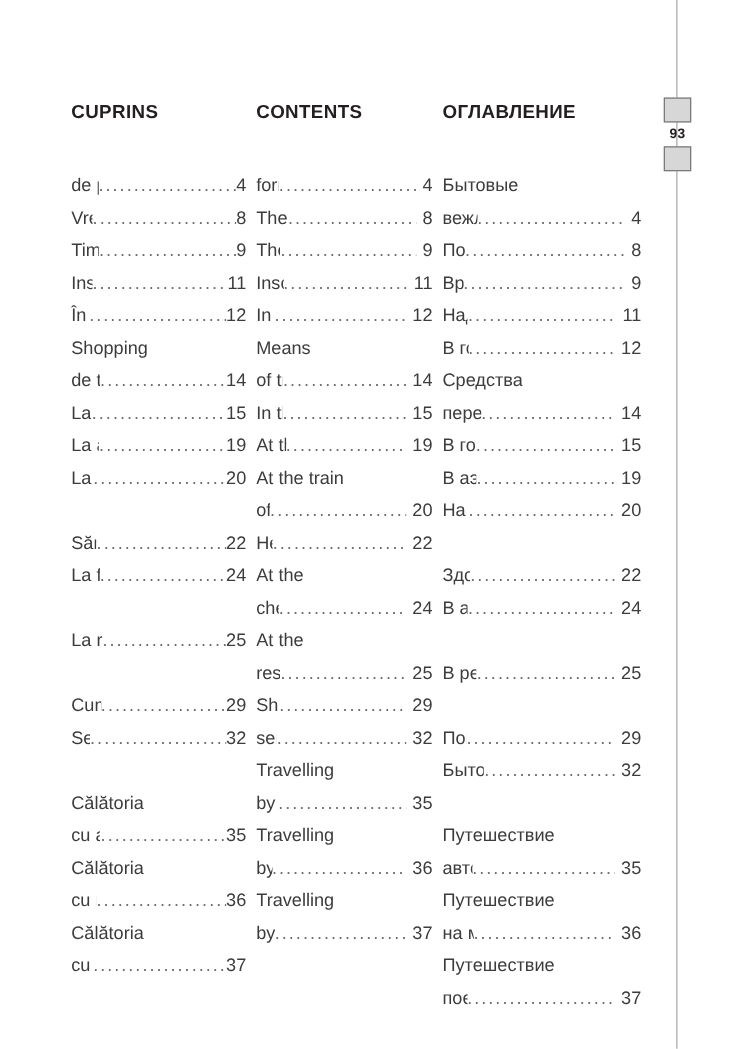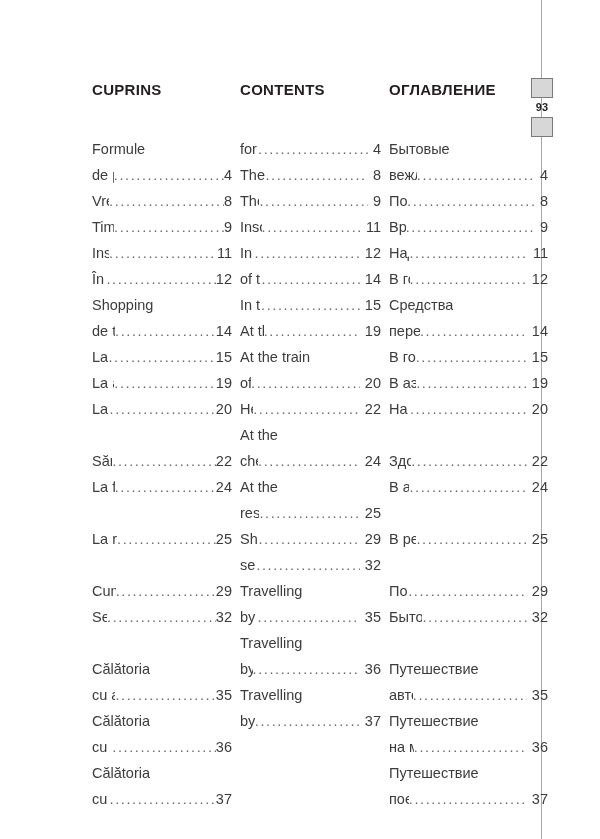"CUPRINS" #toc { margin-left: 35px -> none }
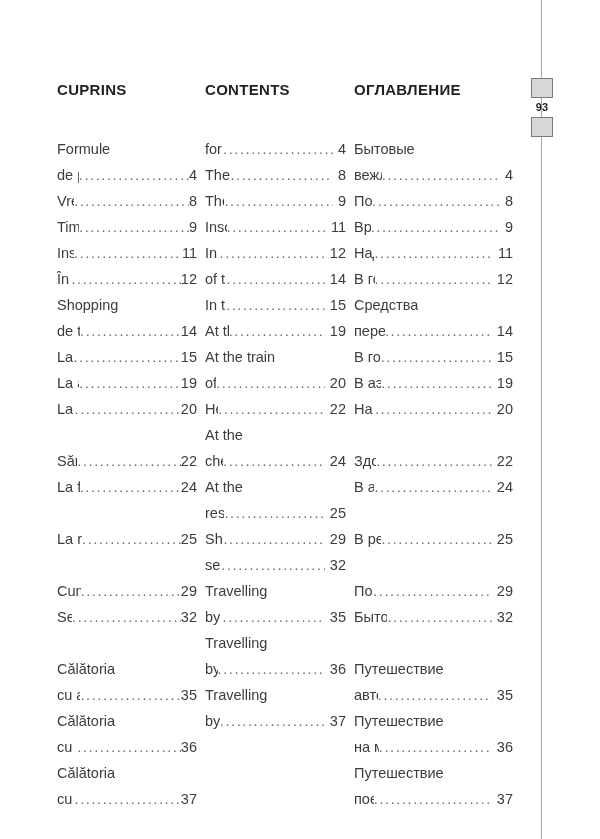"Formule" div.row { html: <div> <span>Formule</span> </div> -> none }
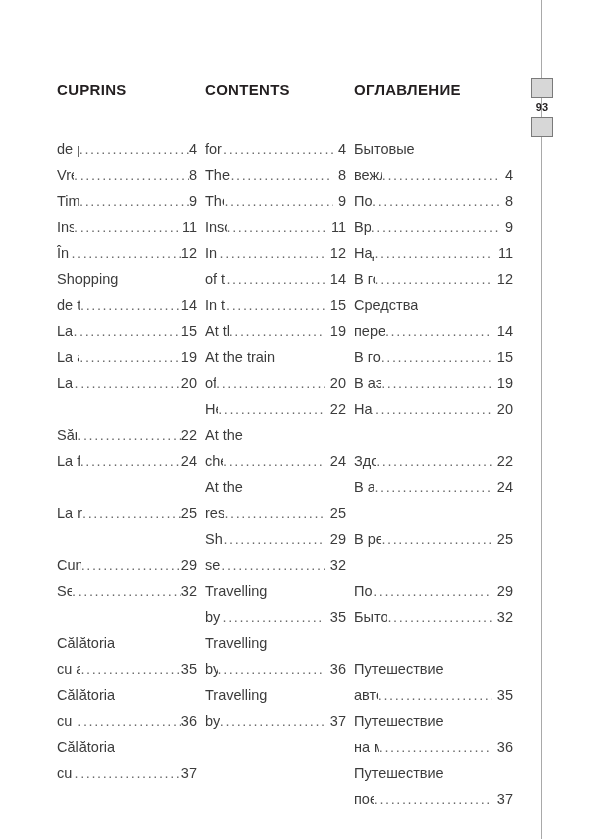"Means" div.row { html: none -> <div> <span>Means</span> </div> }
